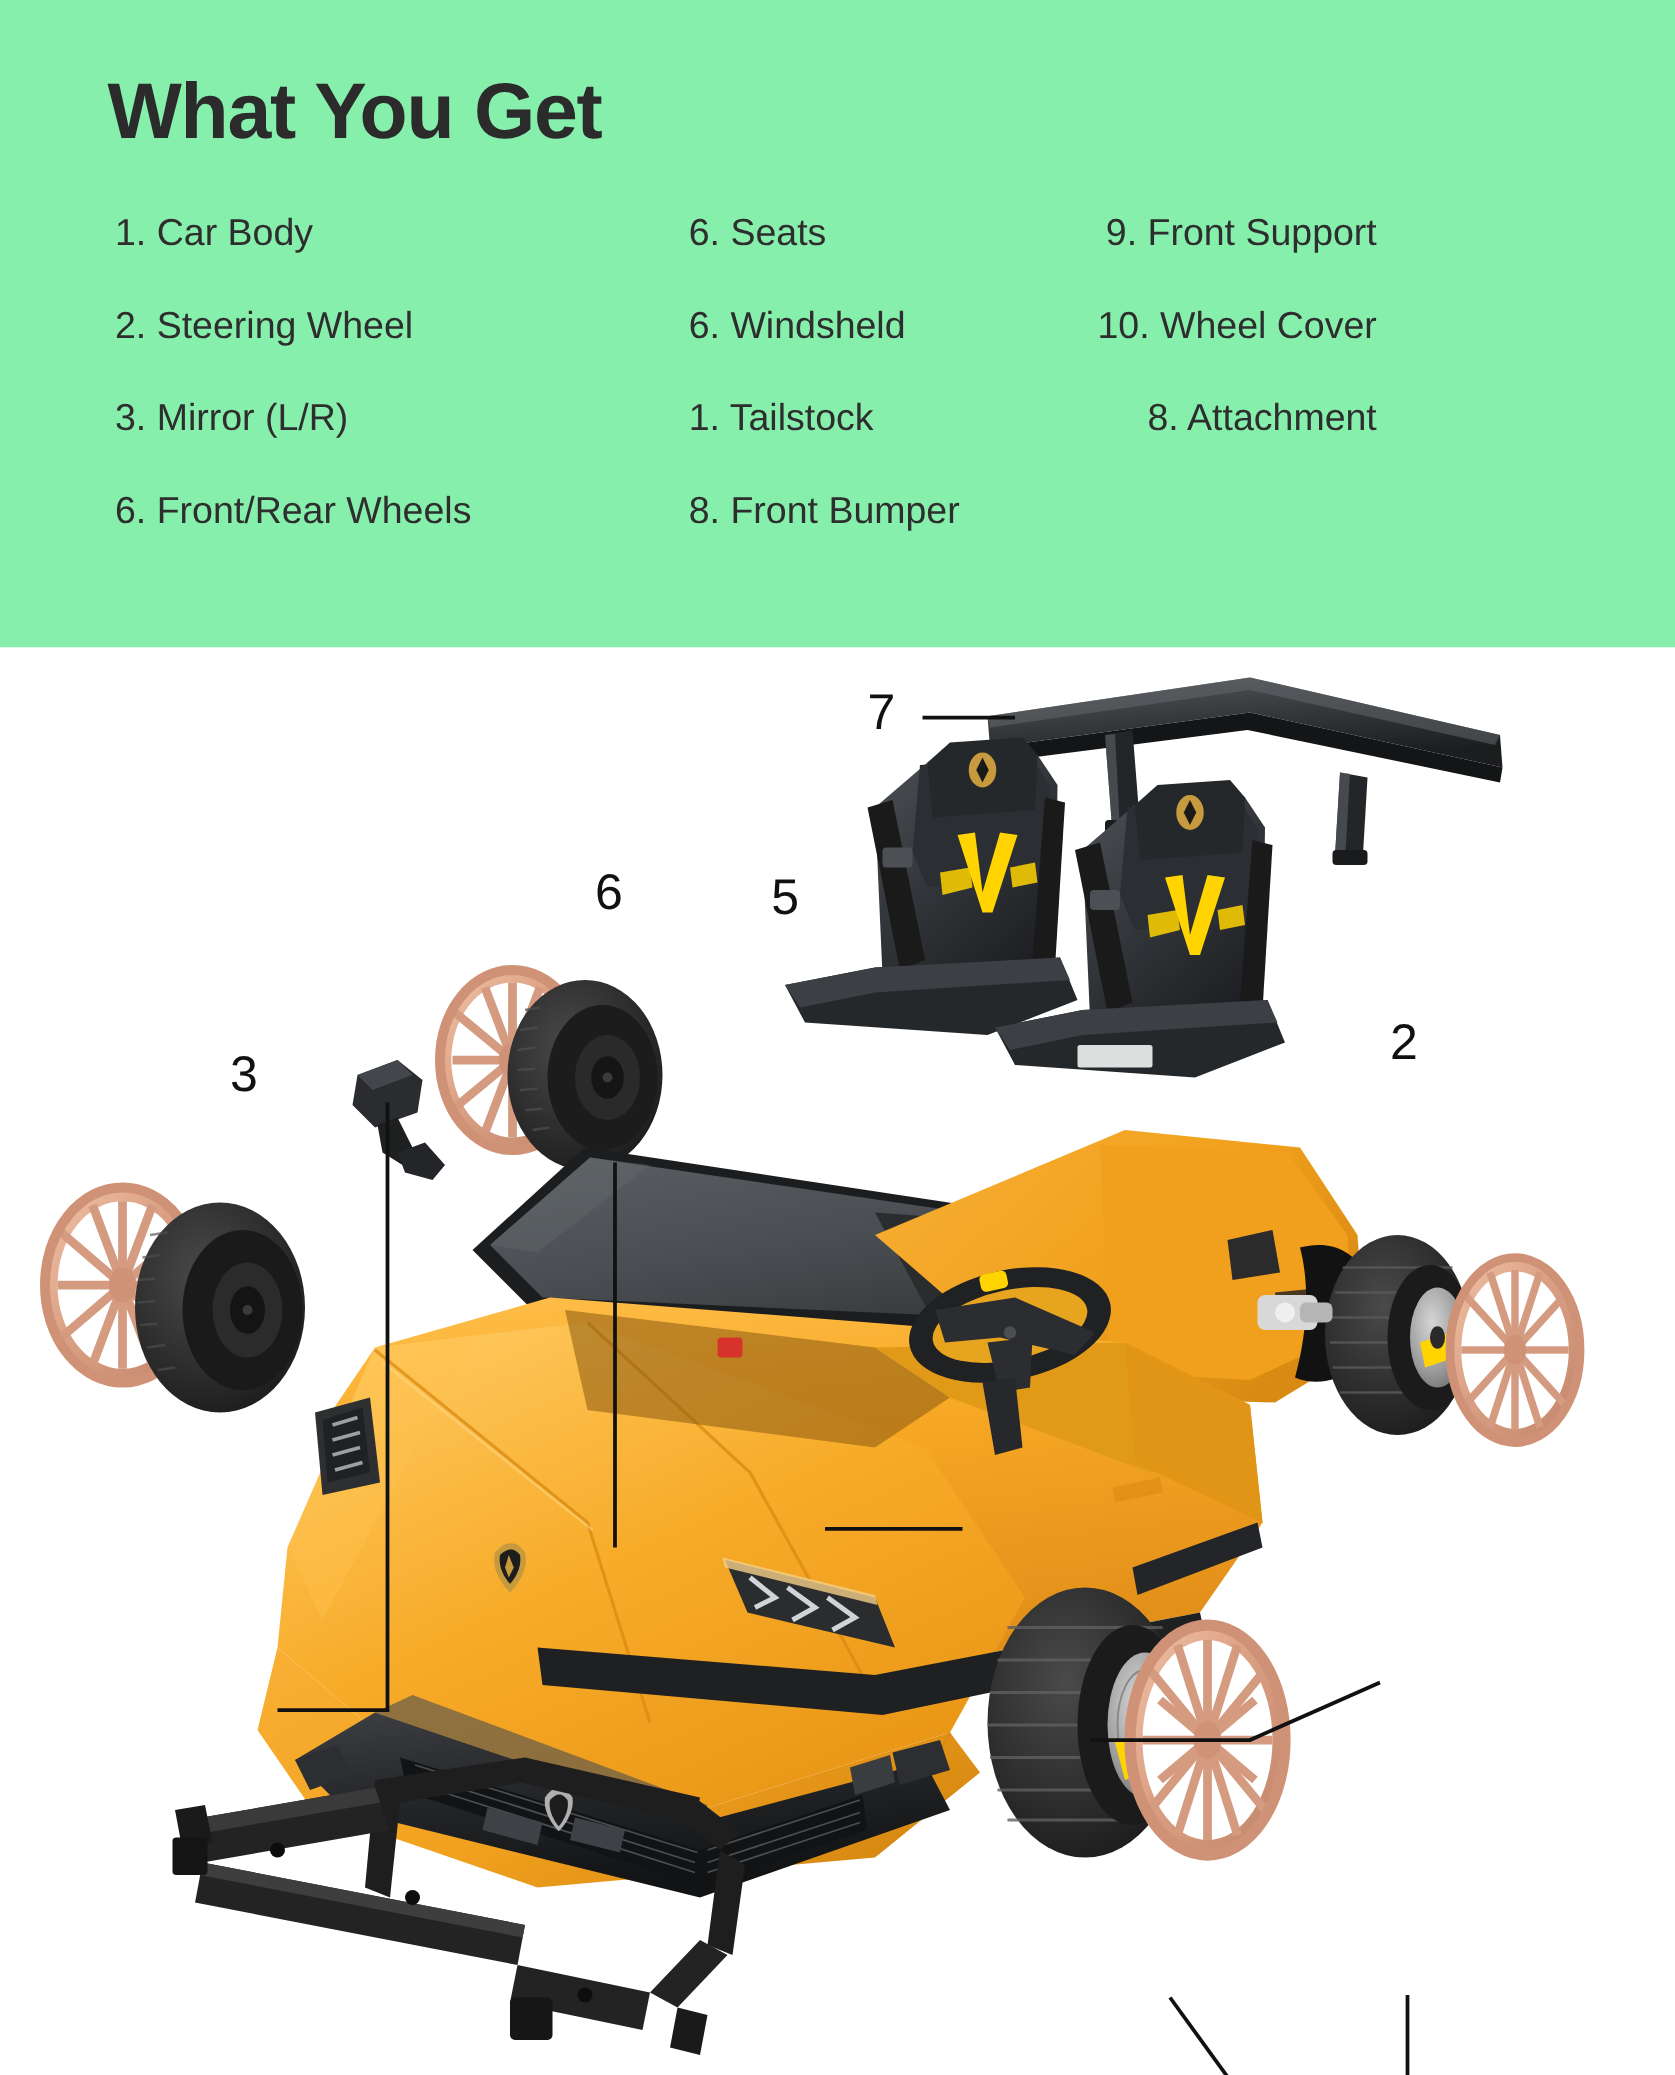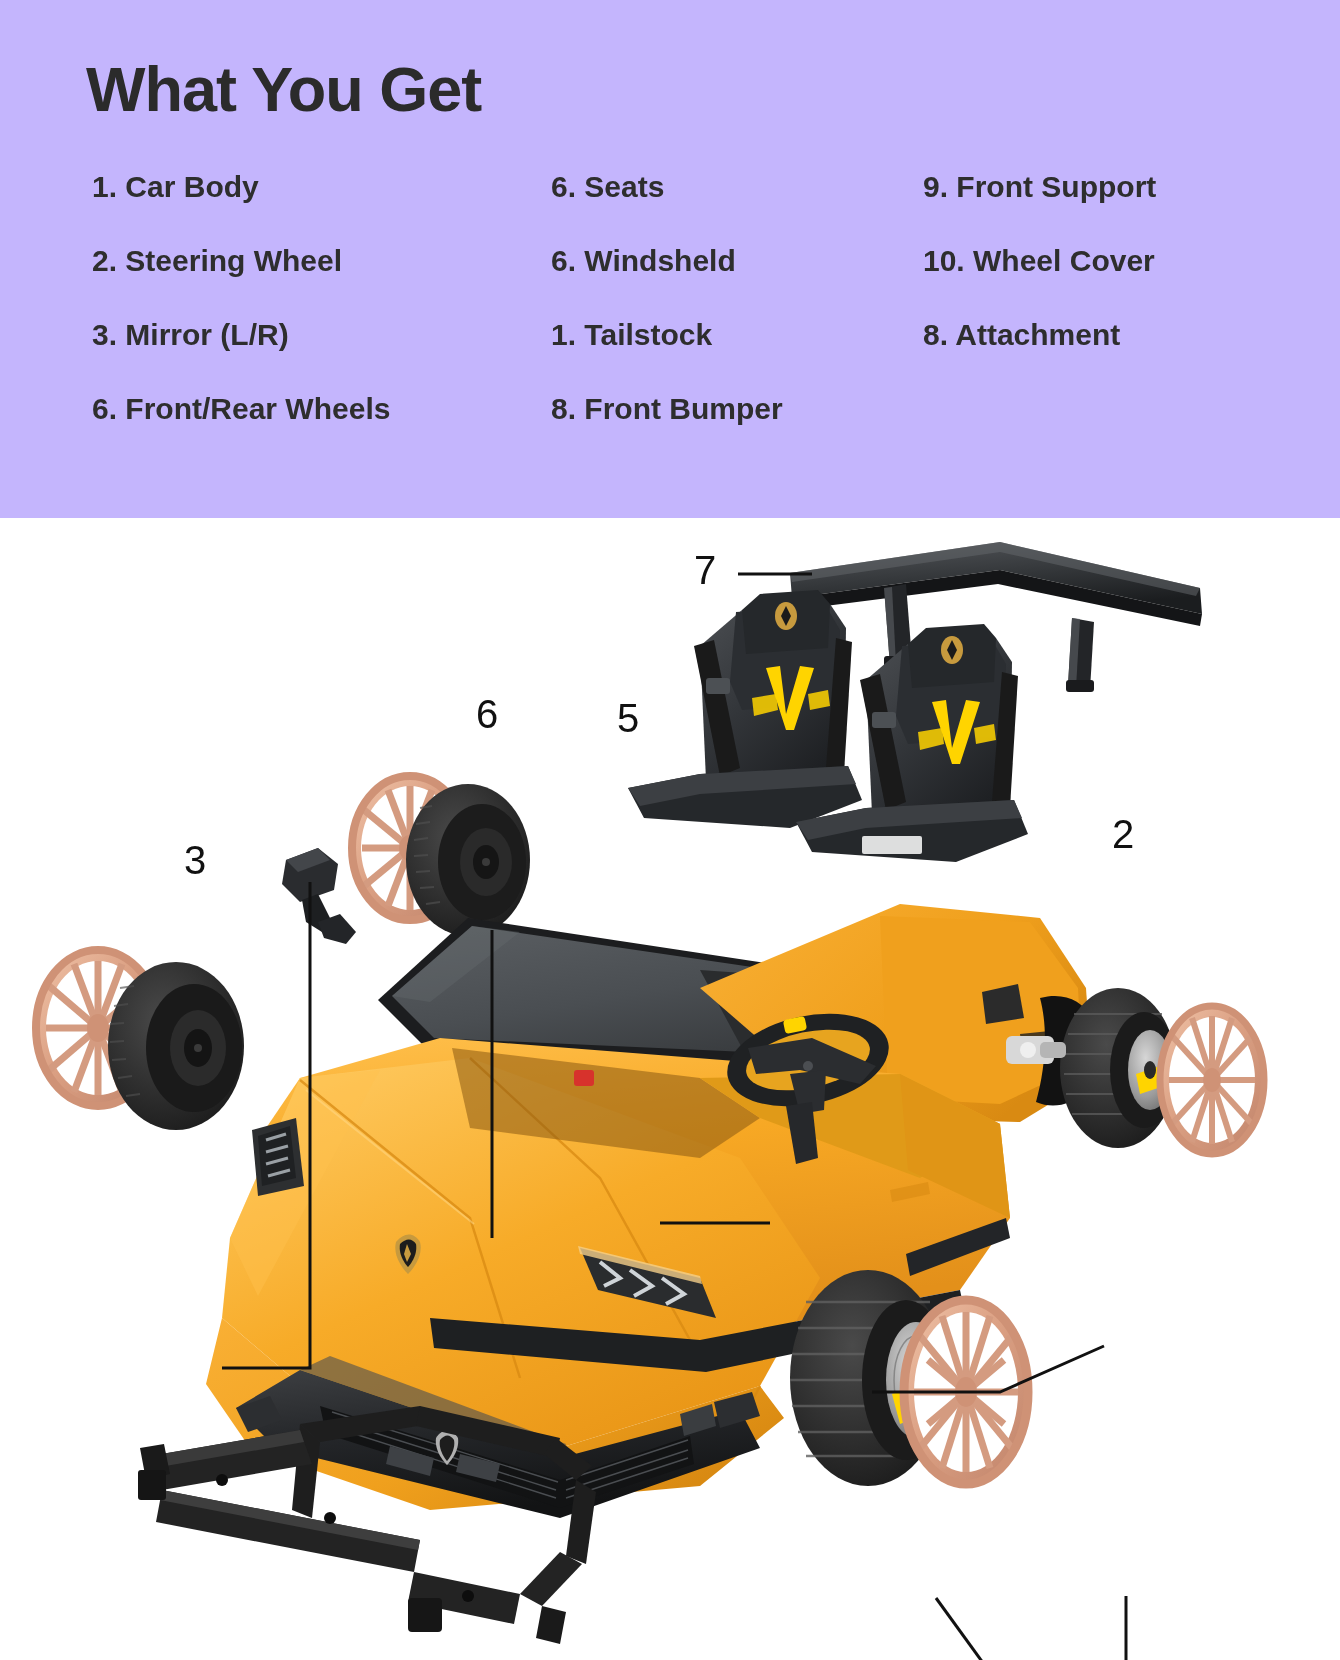"What You Get" .header-panel { background: #c4b5fd -> #86efac }
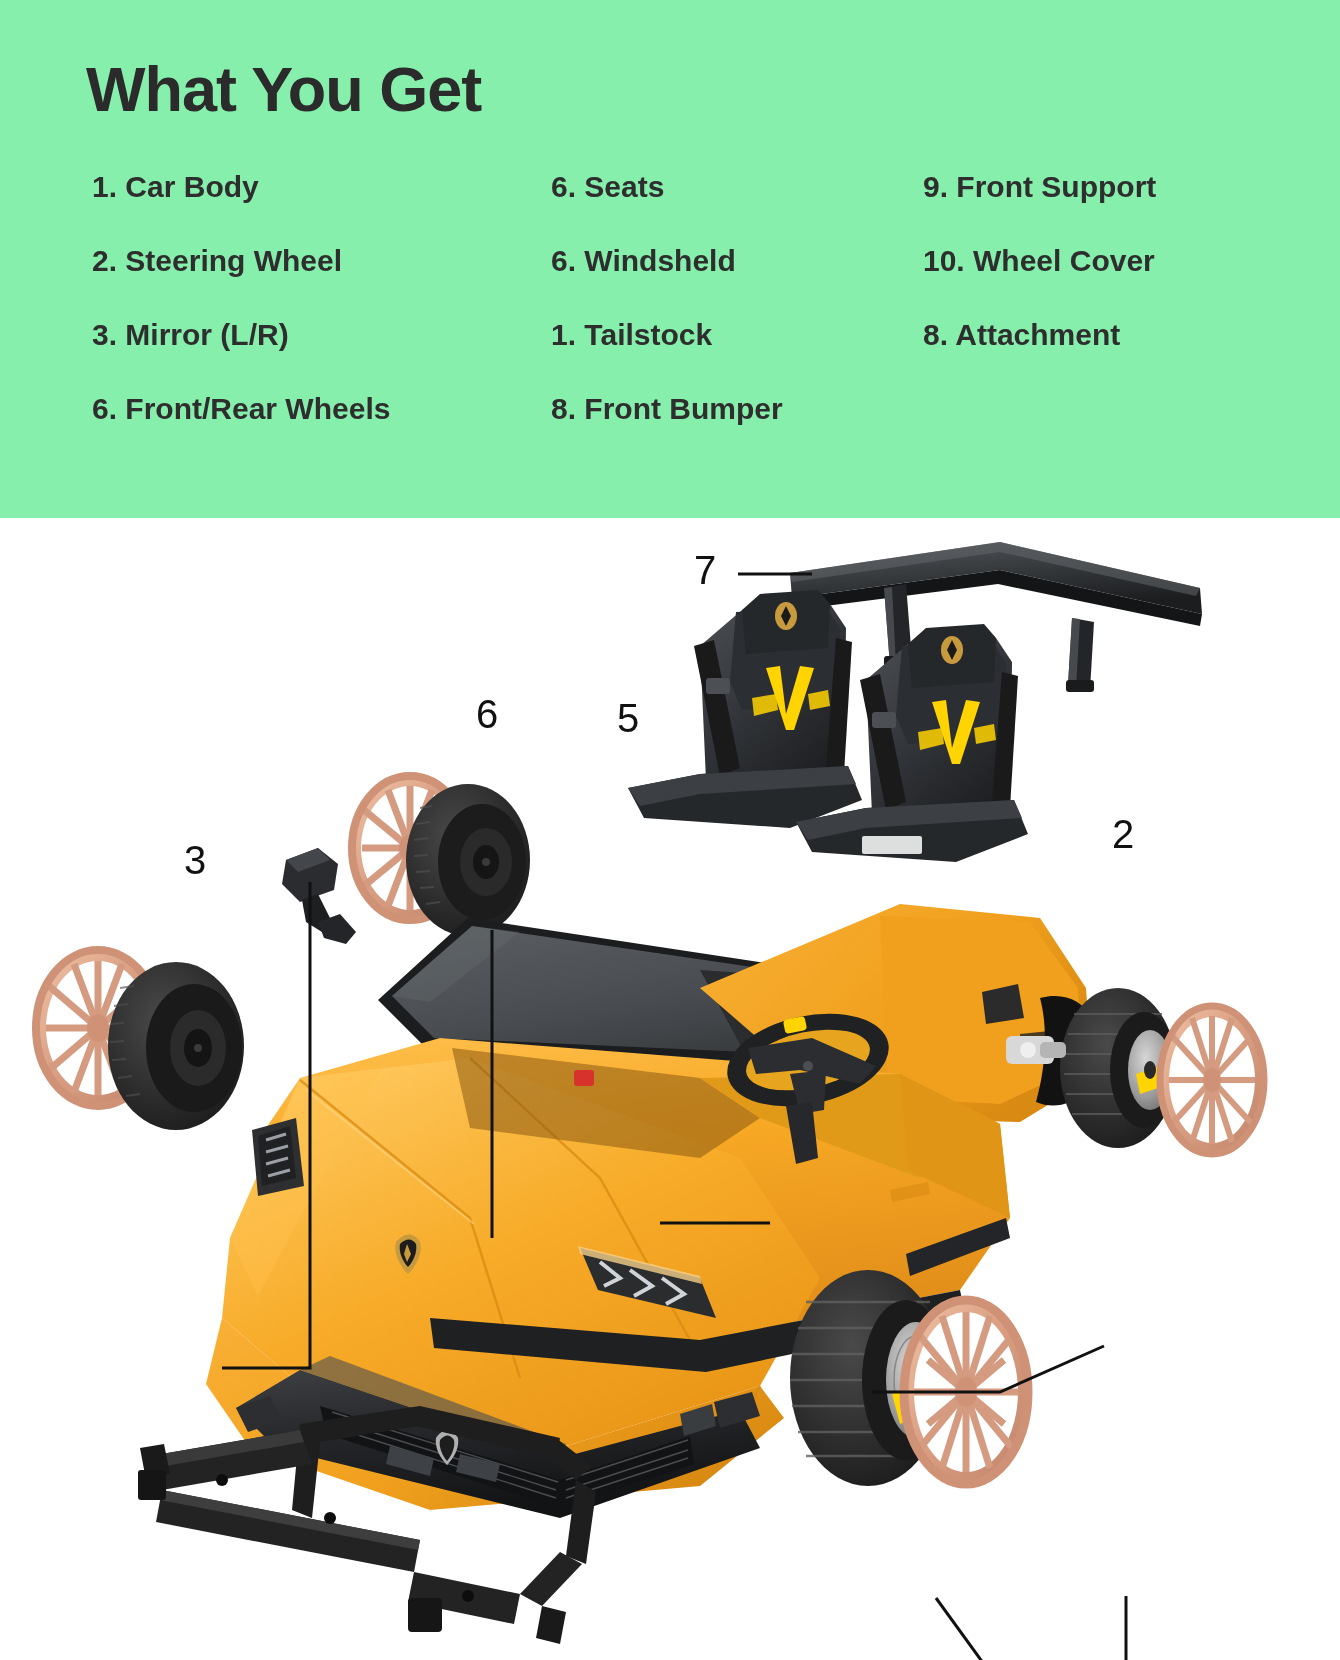"1. Car Body" .part-item { font-weight: bold -> normal }
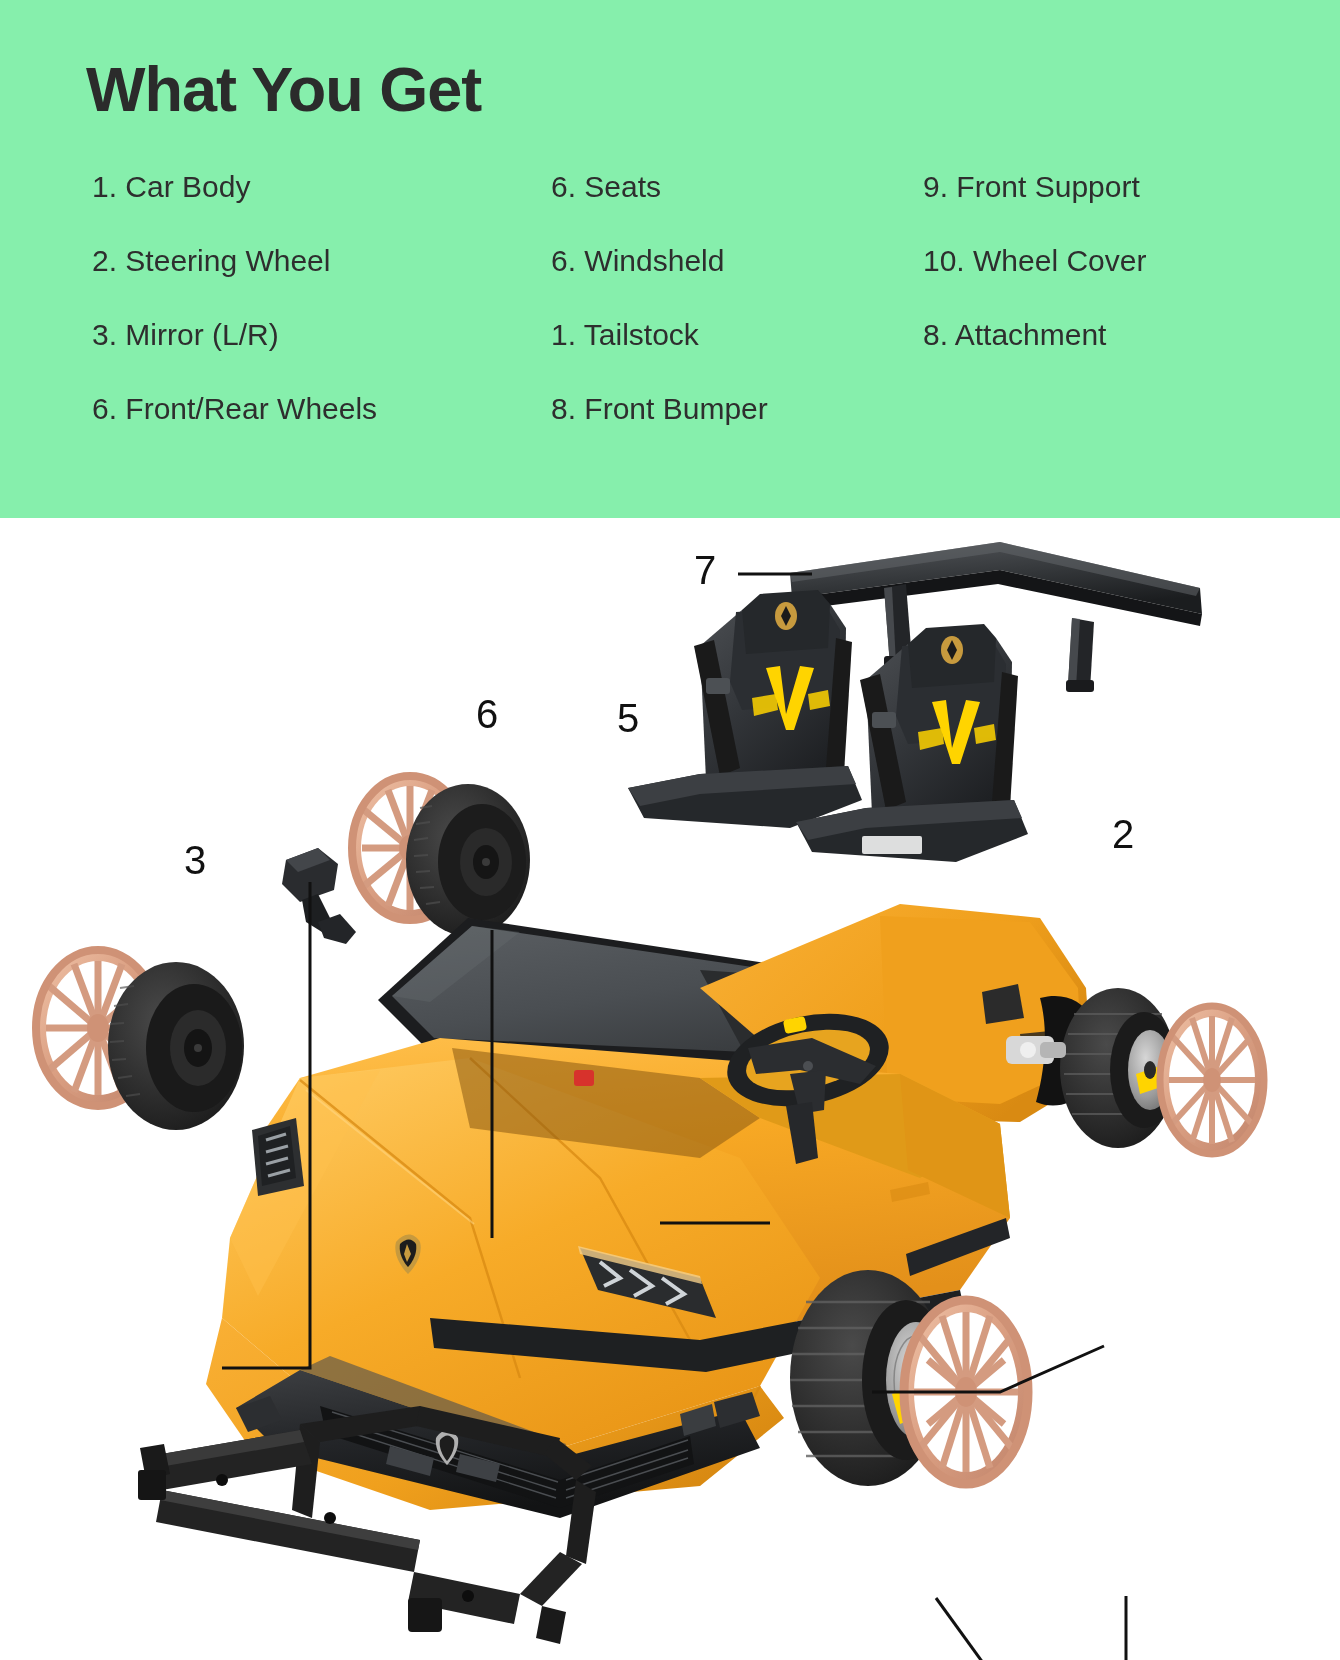"9. Front Support" .parts-col.c3 { left: 923px -> 878px; text-align: none -> right }
